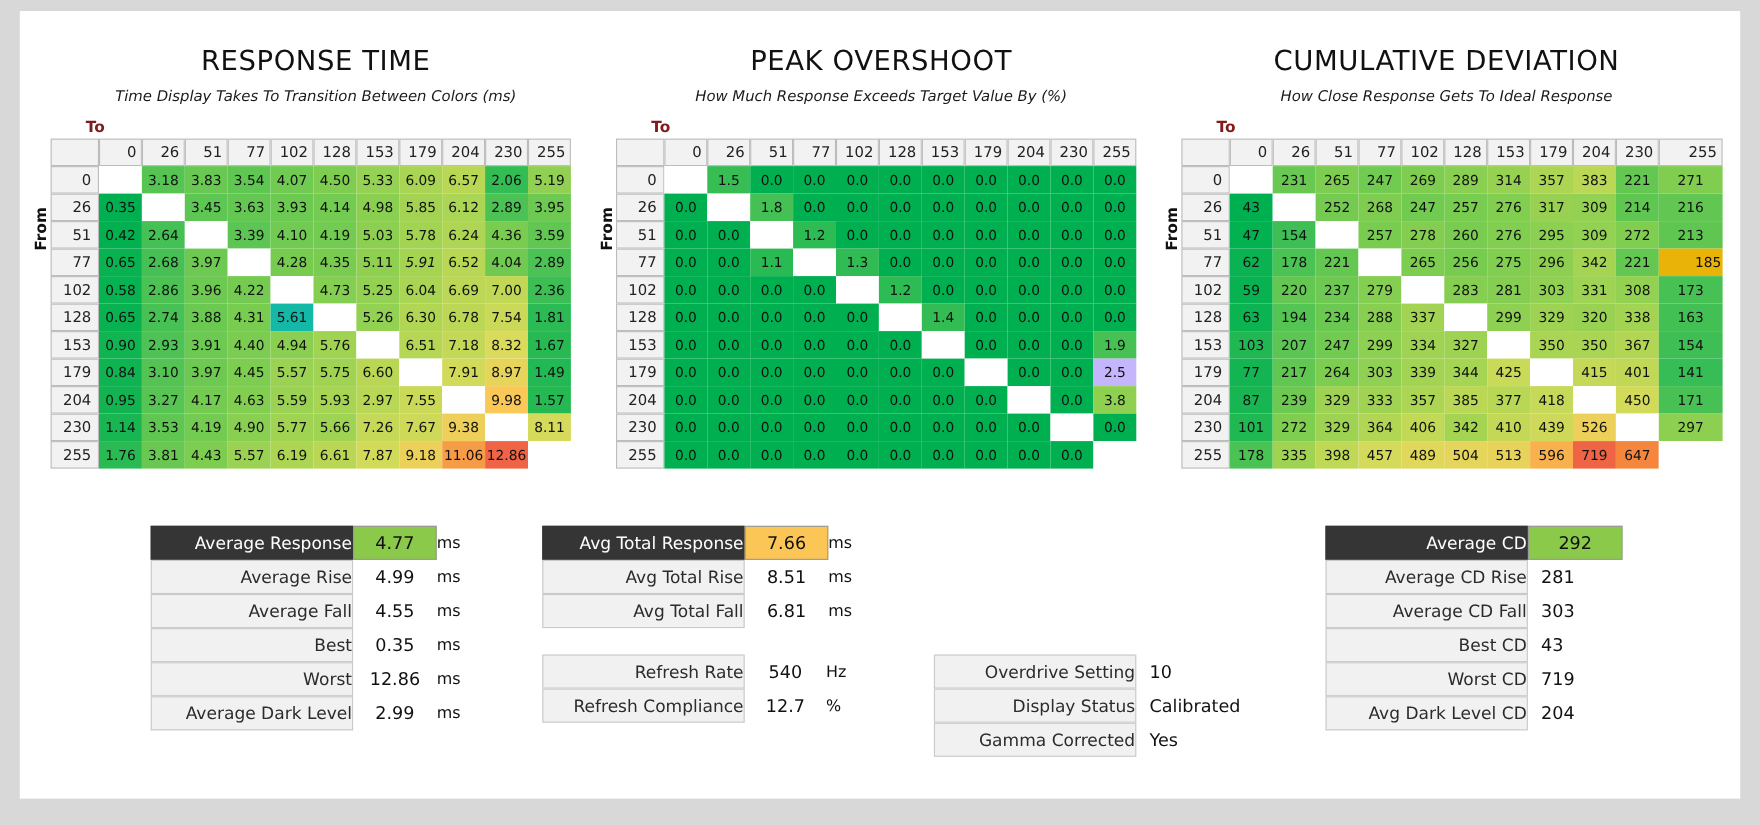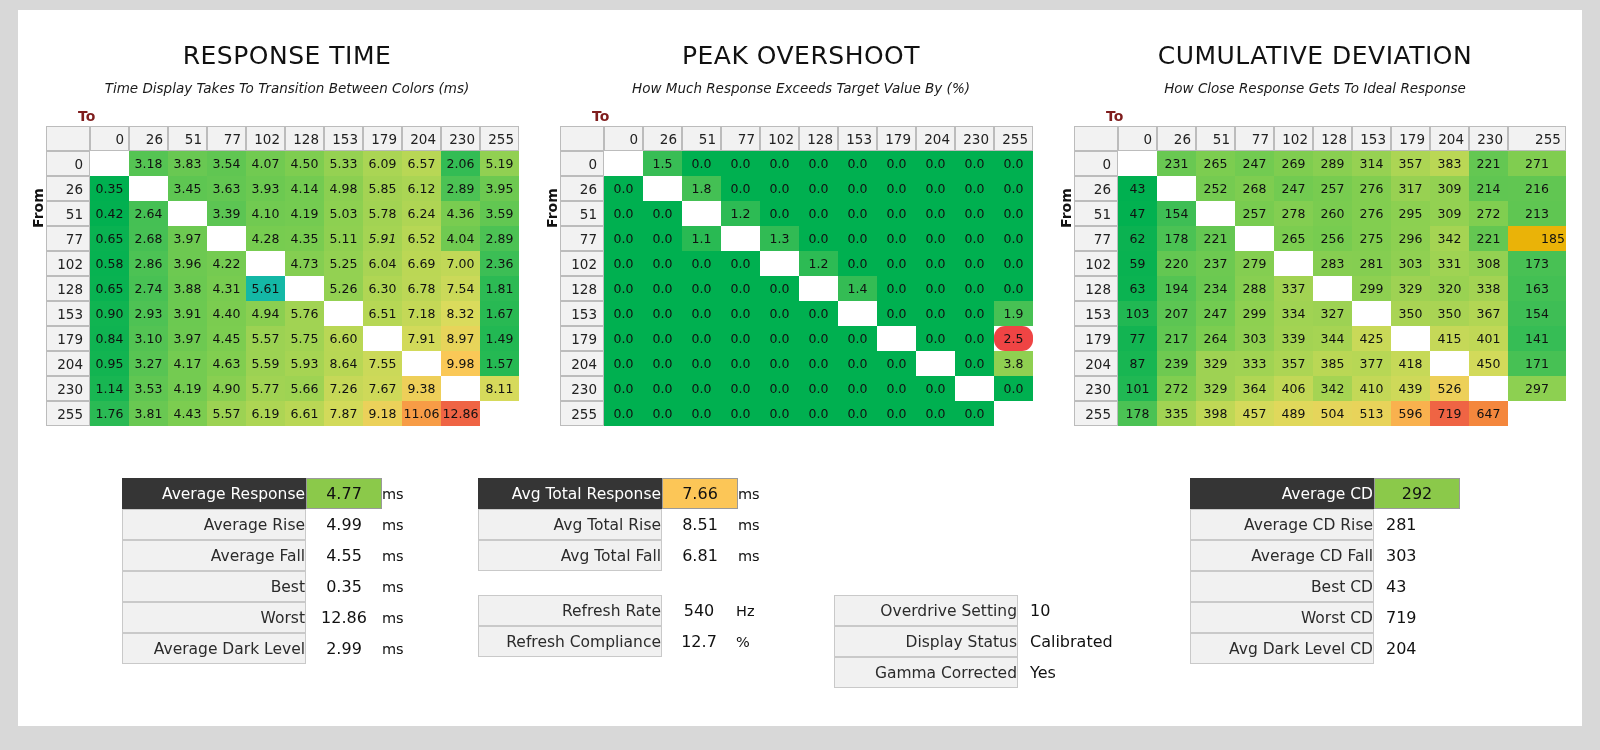"2.5" td.cell { background: #ef4444 -> #c4b5fd; border-radius: 11px -> none }
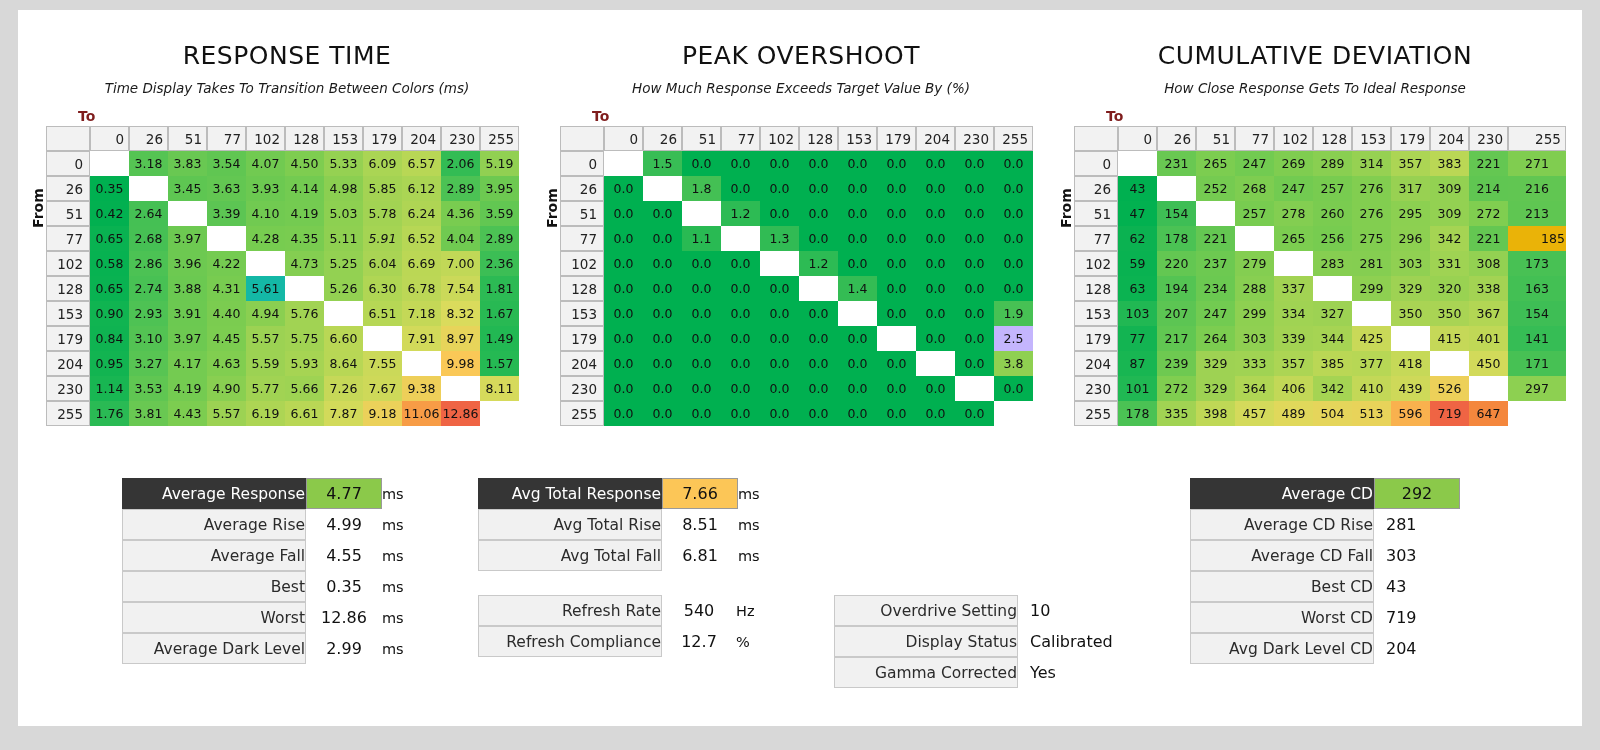"8.64" td.cell { text: 8.64 -> 2.97 }
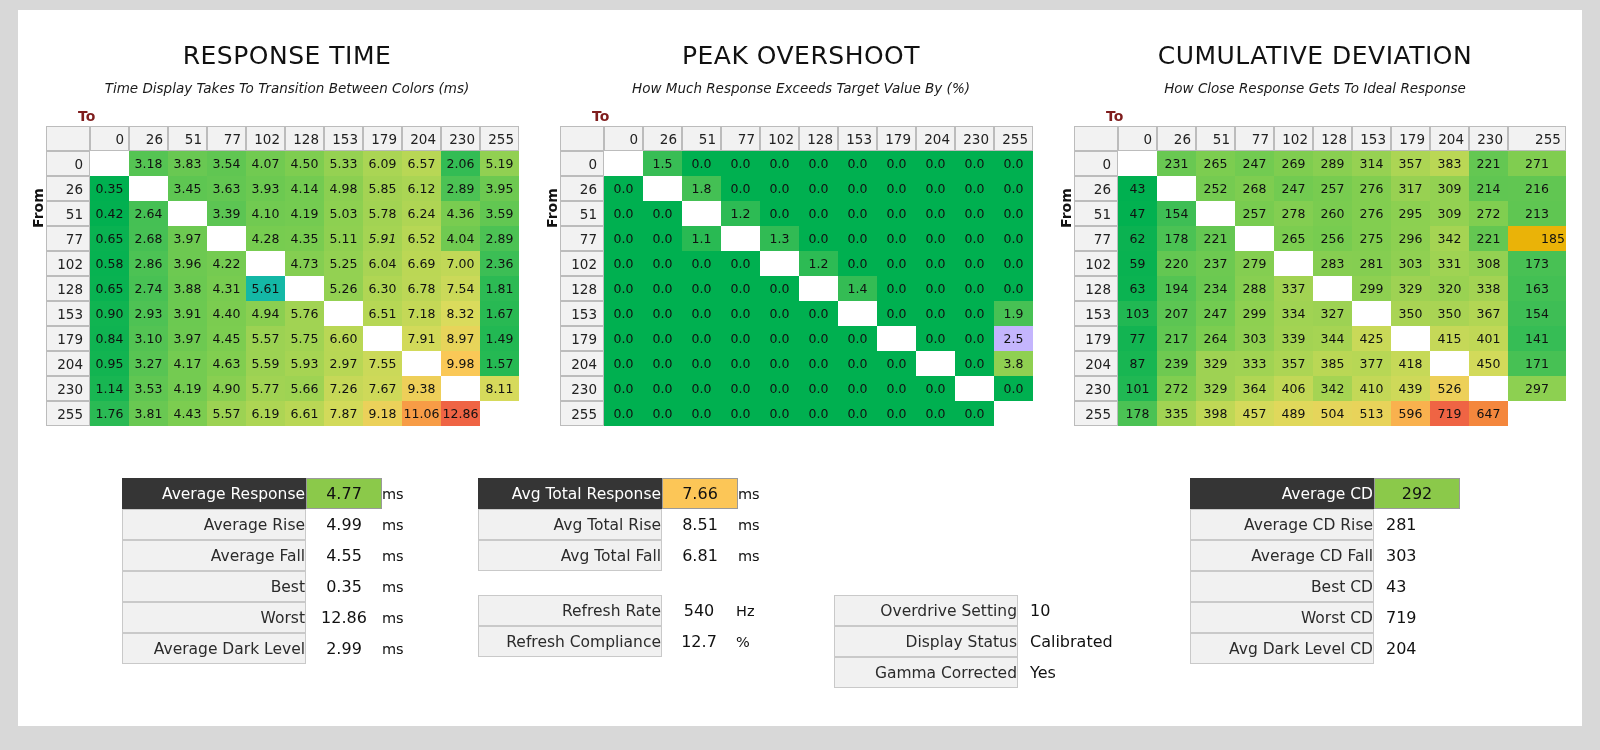"Average Response" .stats { left: 0 -> 15px }
